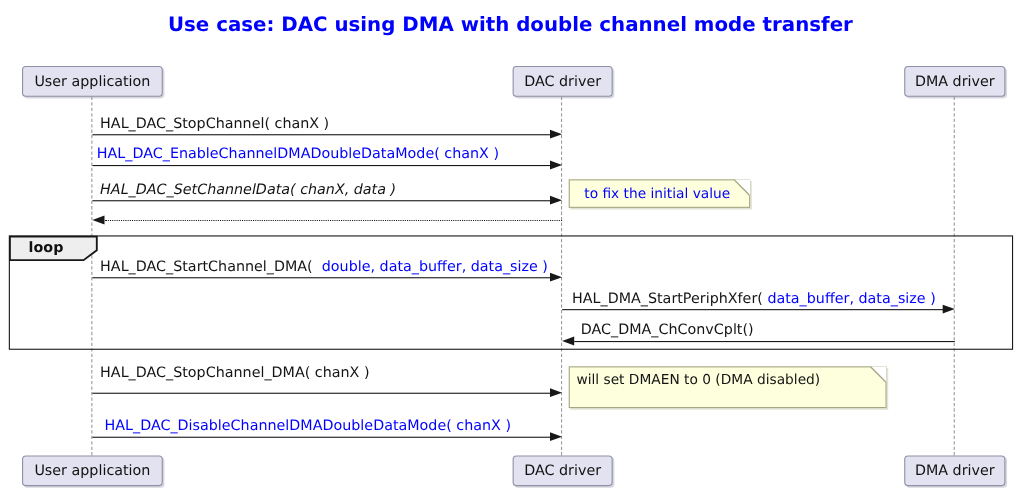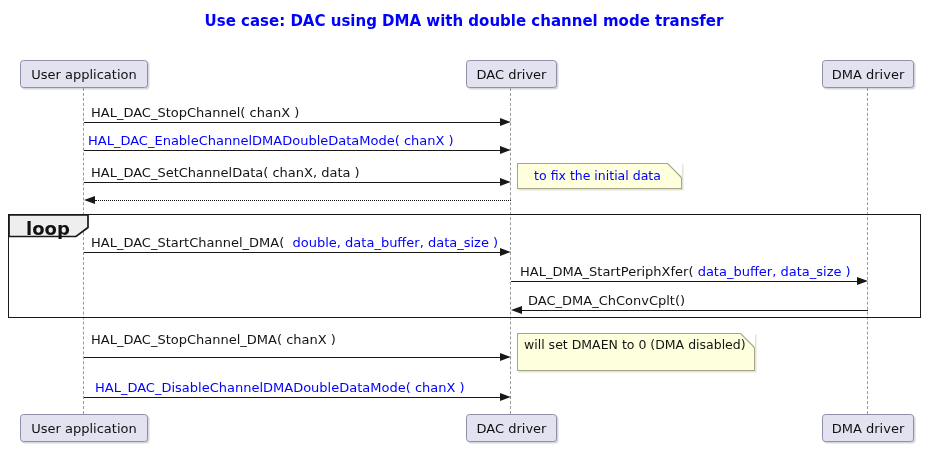"Use case: DAC using DMA" .title { font-size: 15px -> 18px }
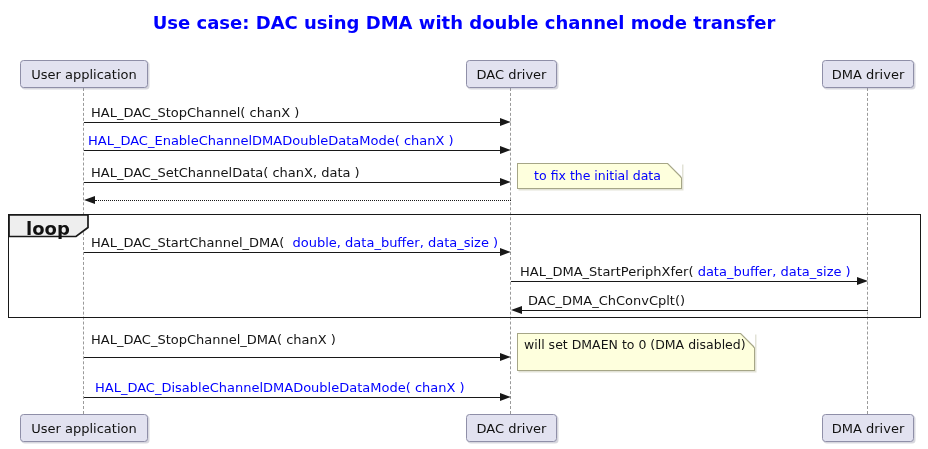"HAL_DAC_SetChannelData( chanX, data )" div.mlabel { font-style: none -> italic }
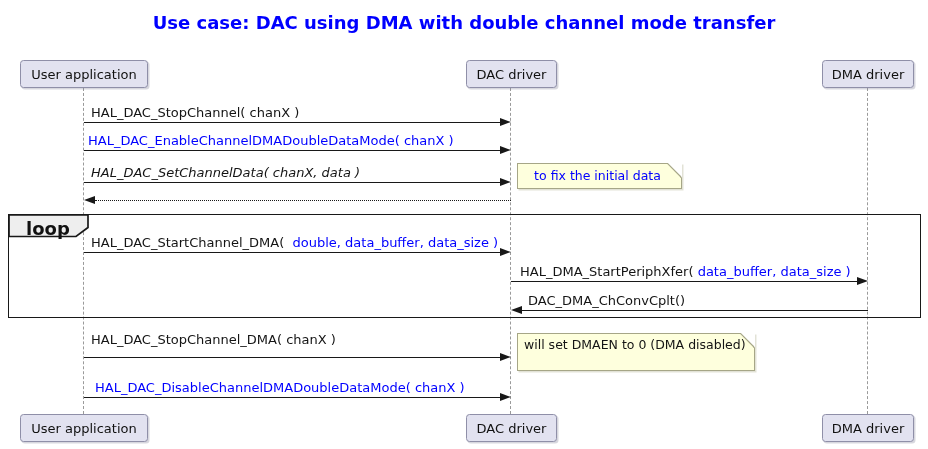"to fix the initial data" span.note1-text { text: data -> value }
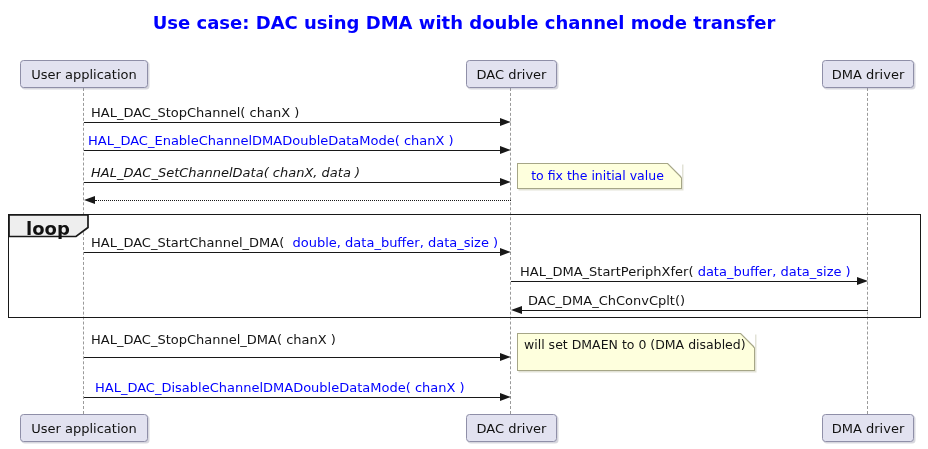"loop" .pent-label { font-size: 18px -> 13px }
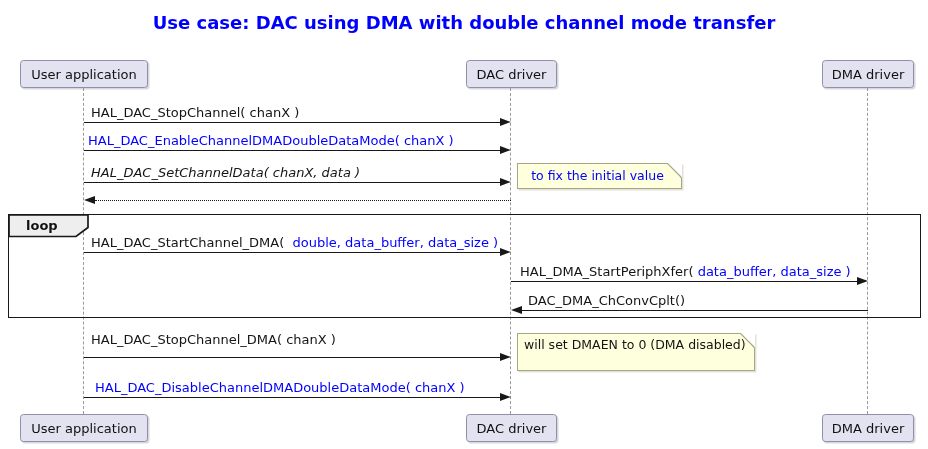"will set DMAEN to 0" div.note { width: 238px -> 289px }
